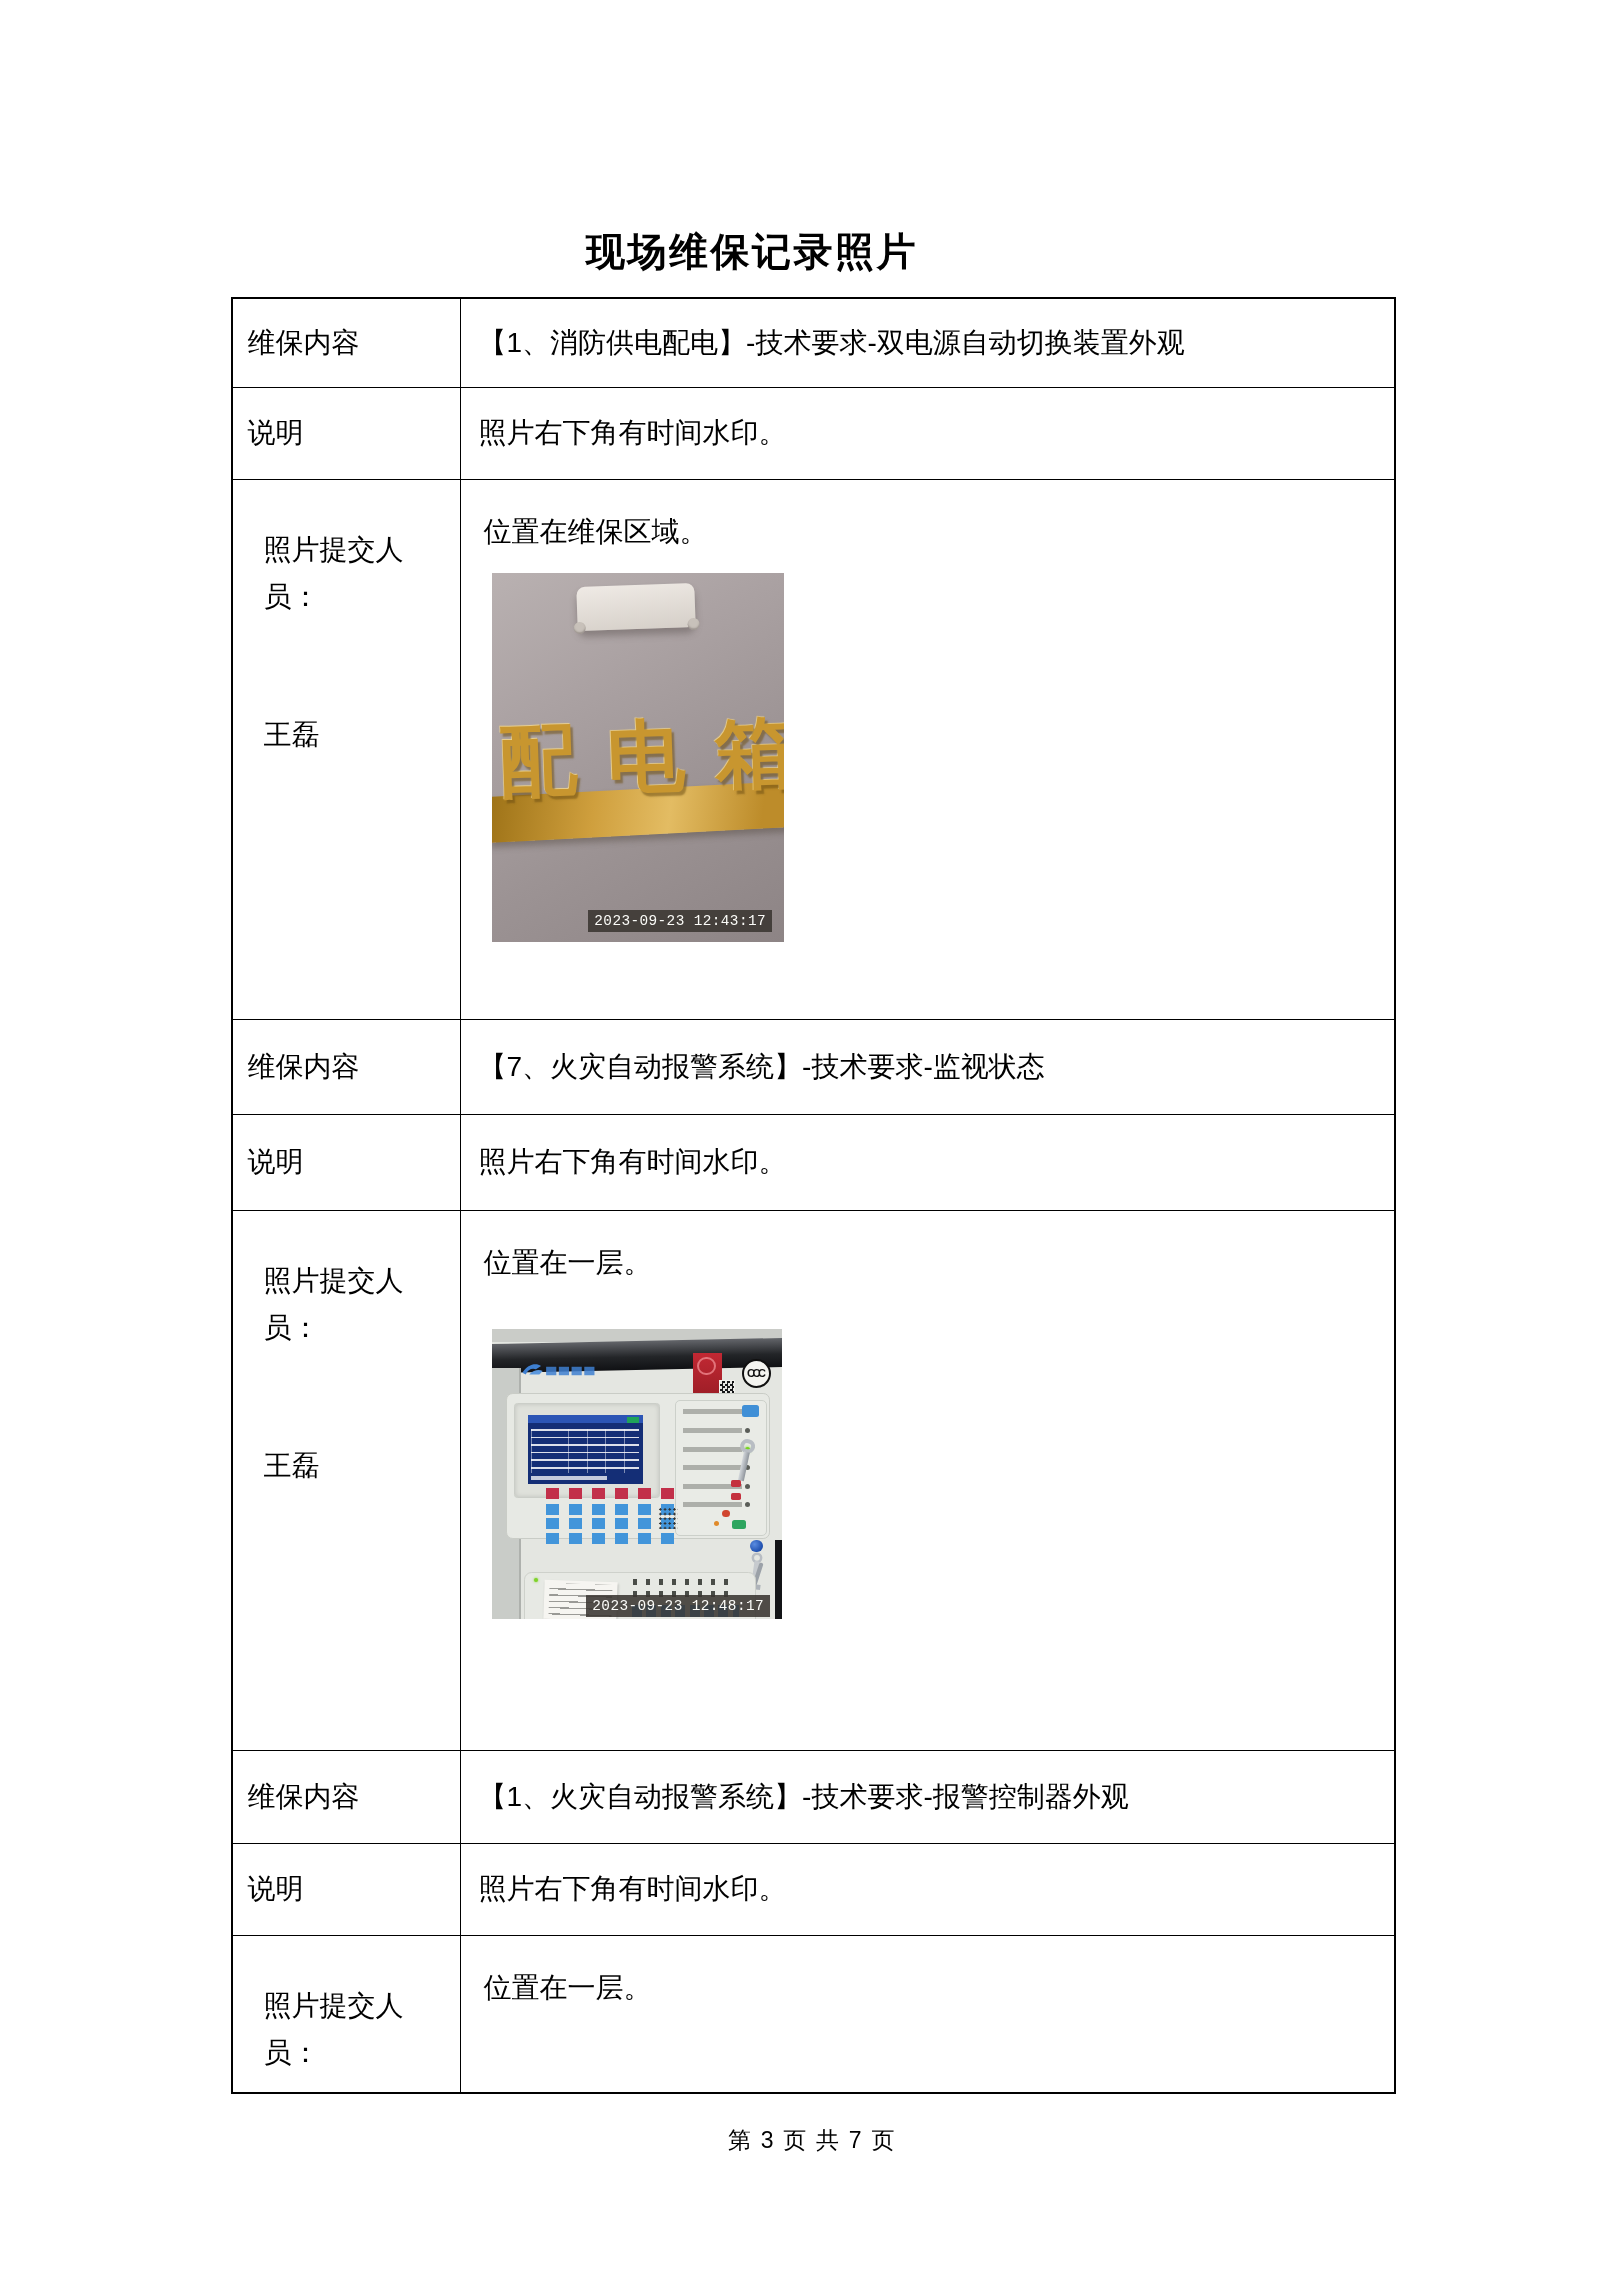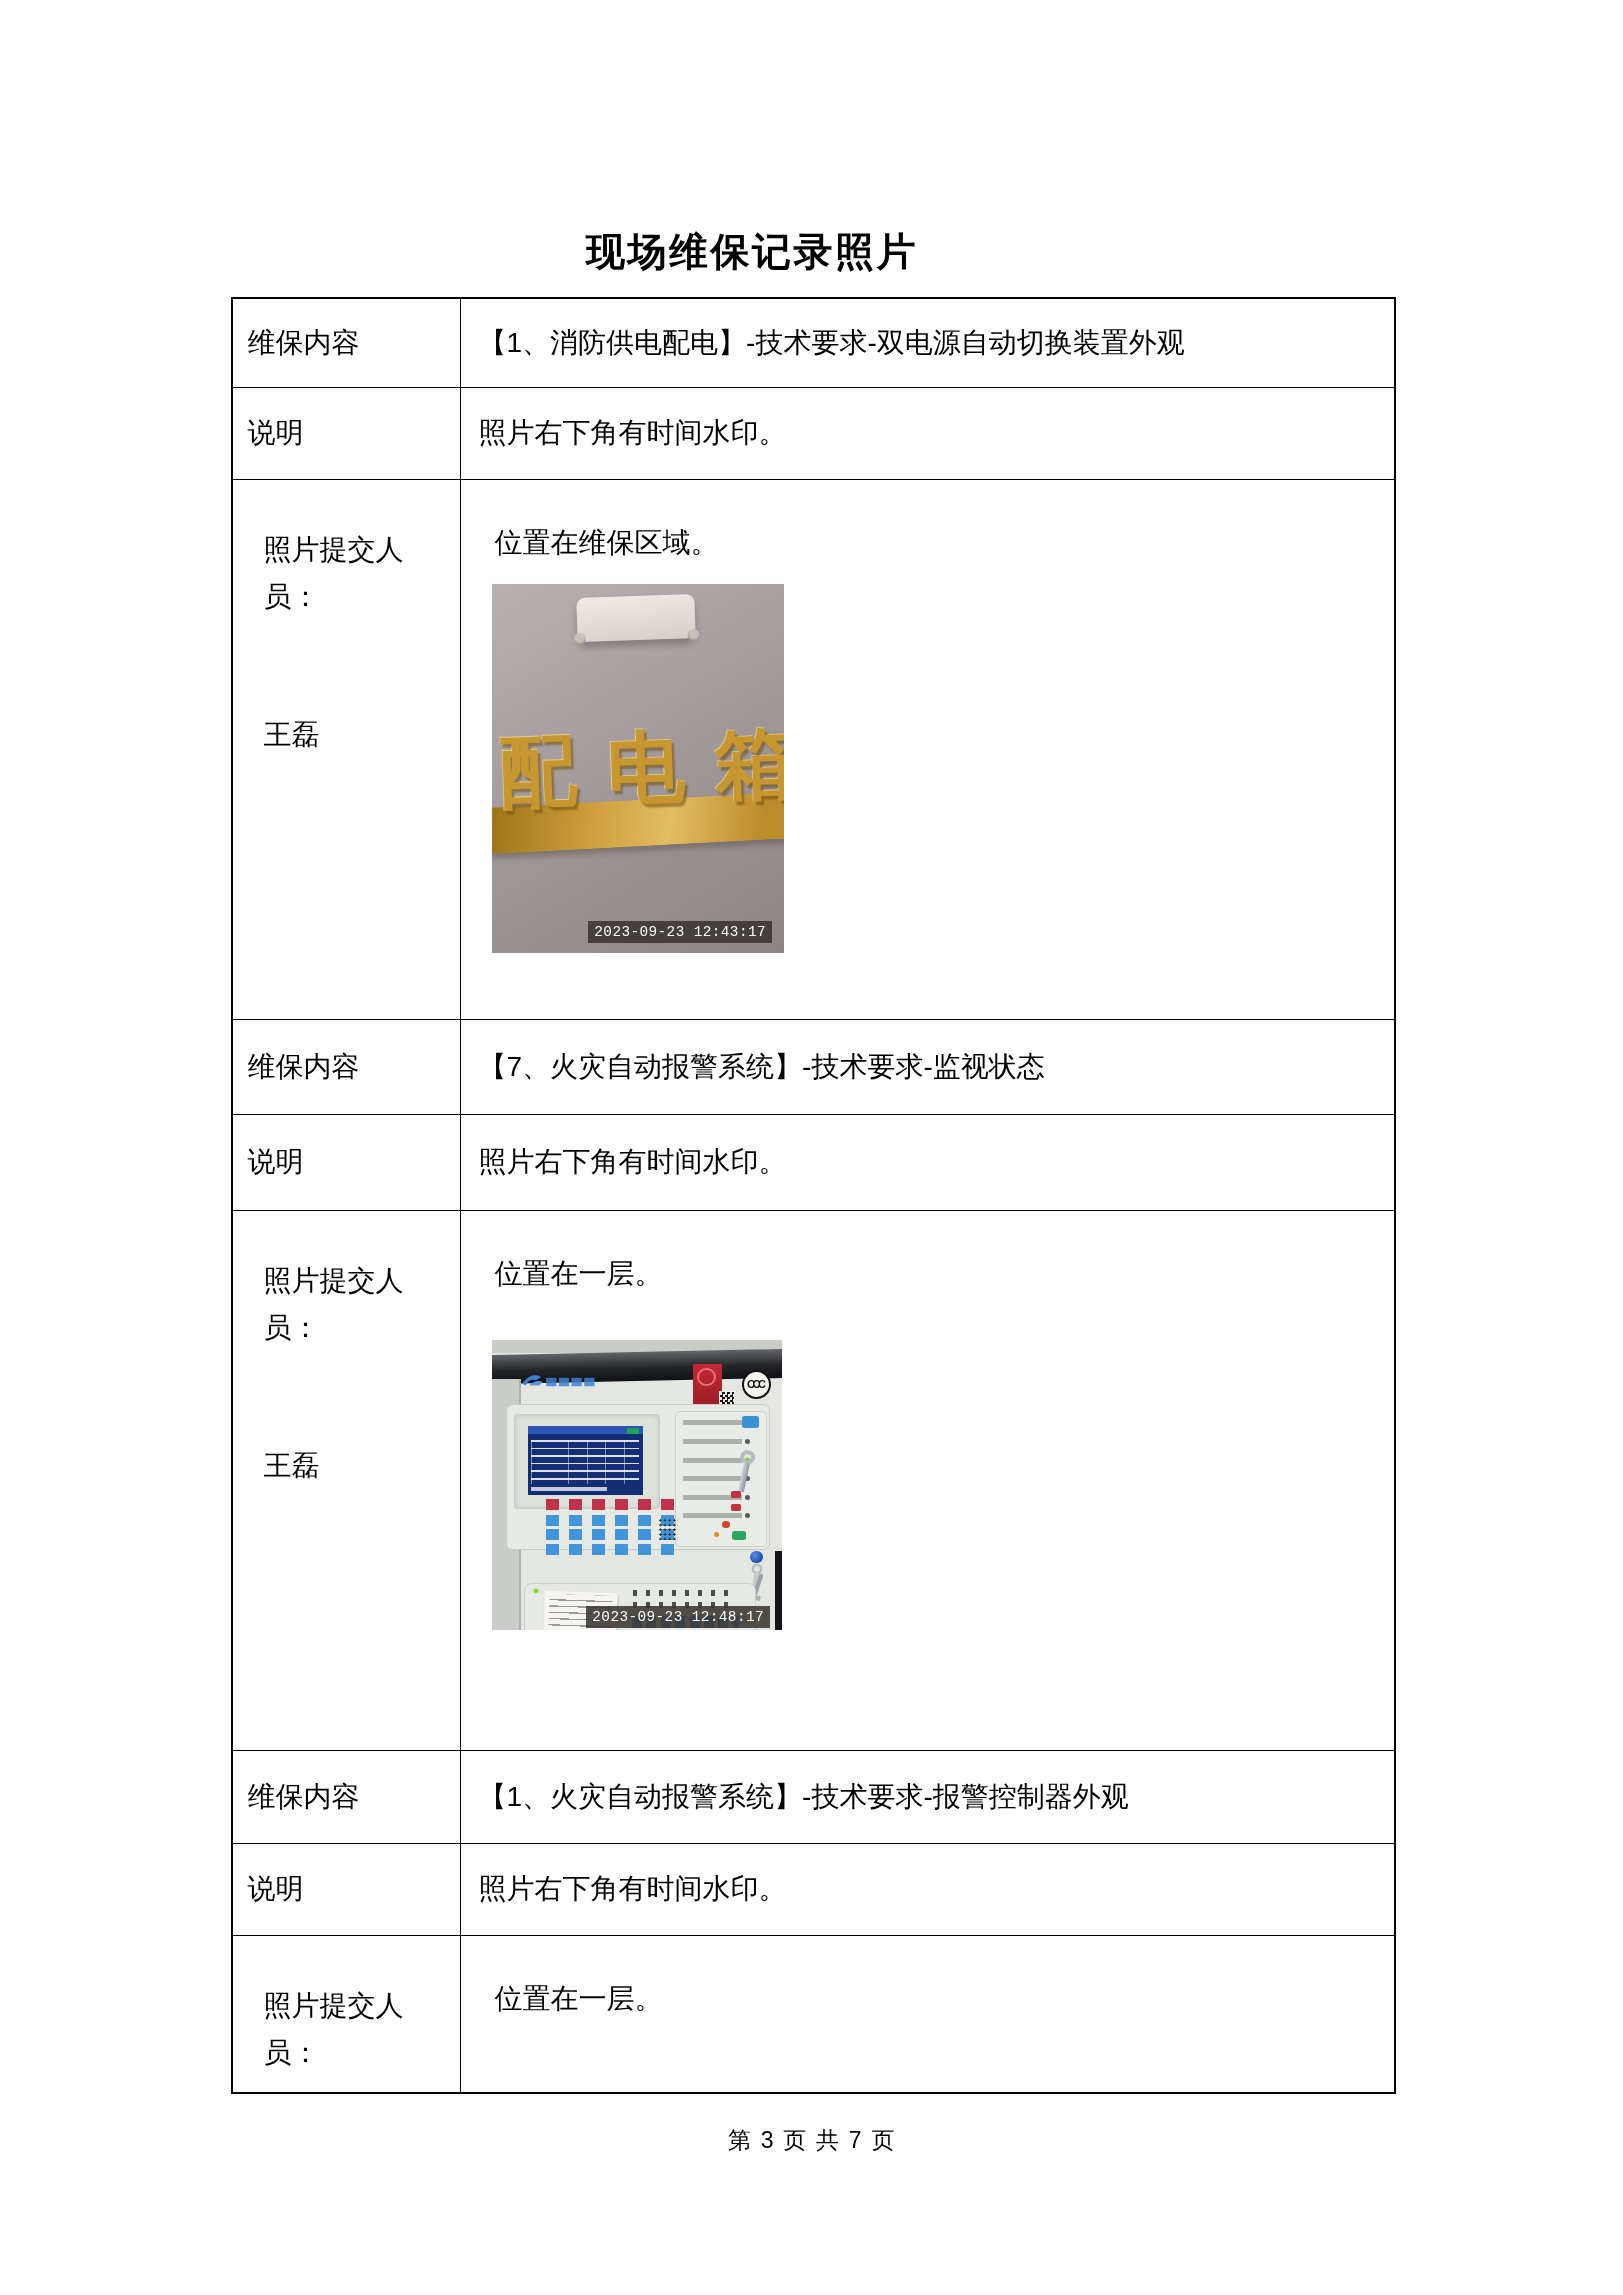"位置在维保区域。" .loc { margin: 16px -> 5px }
